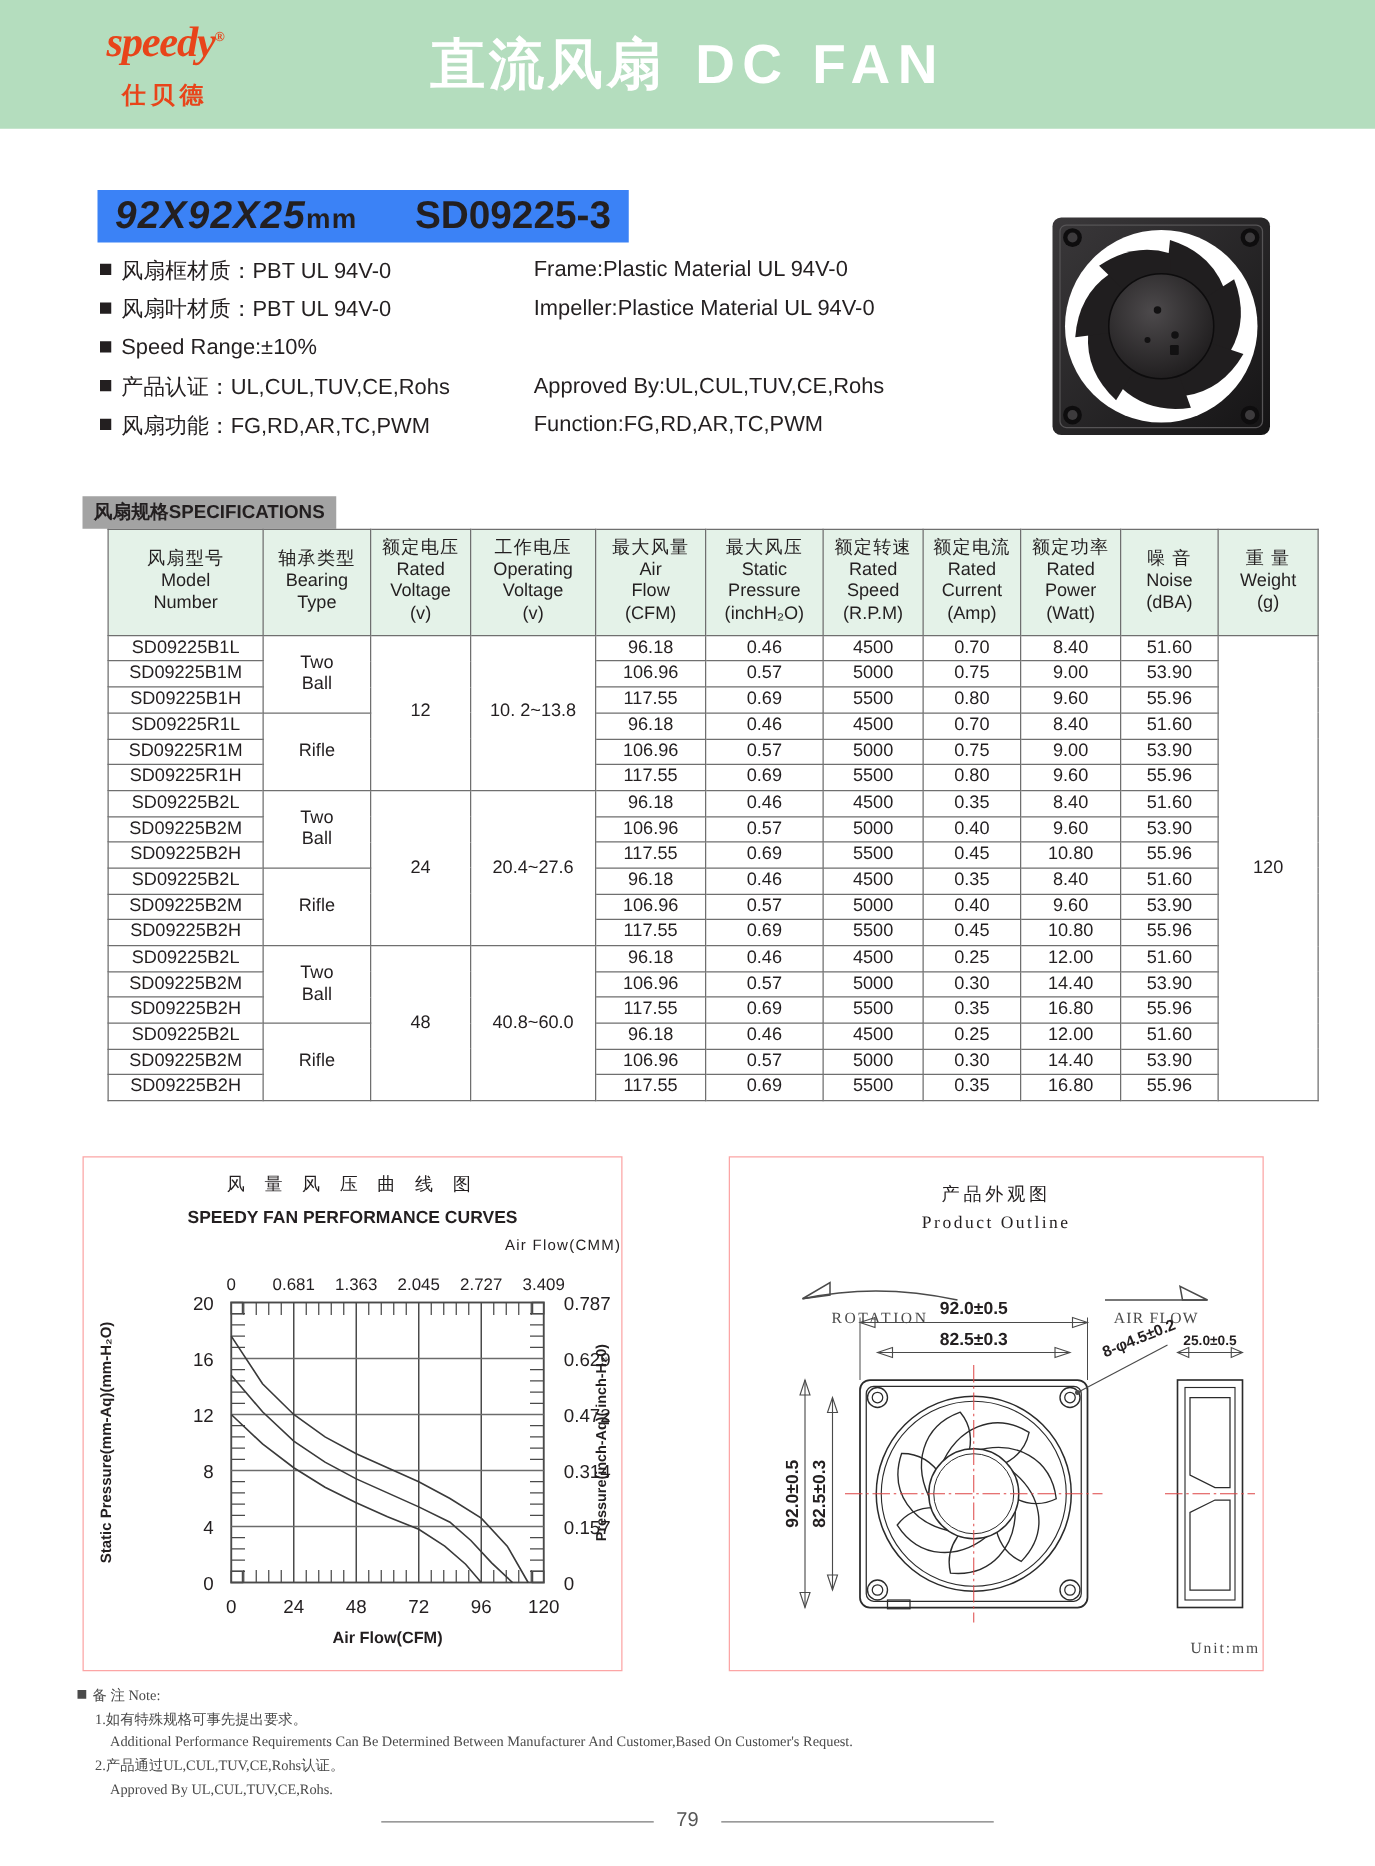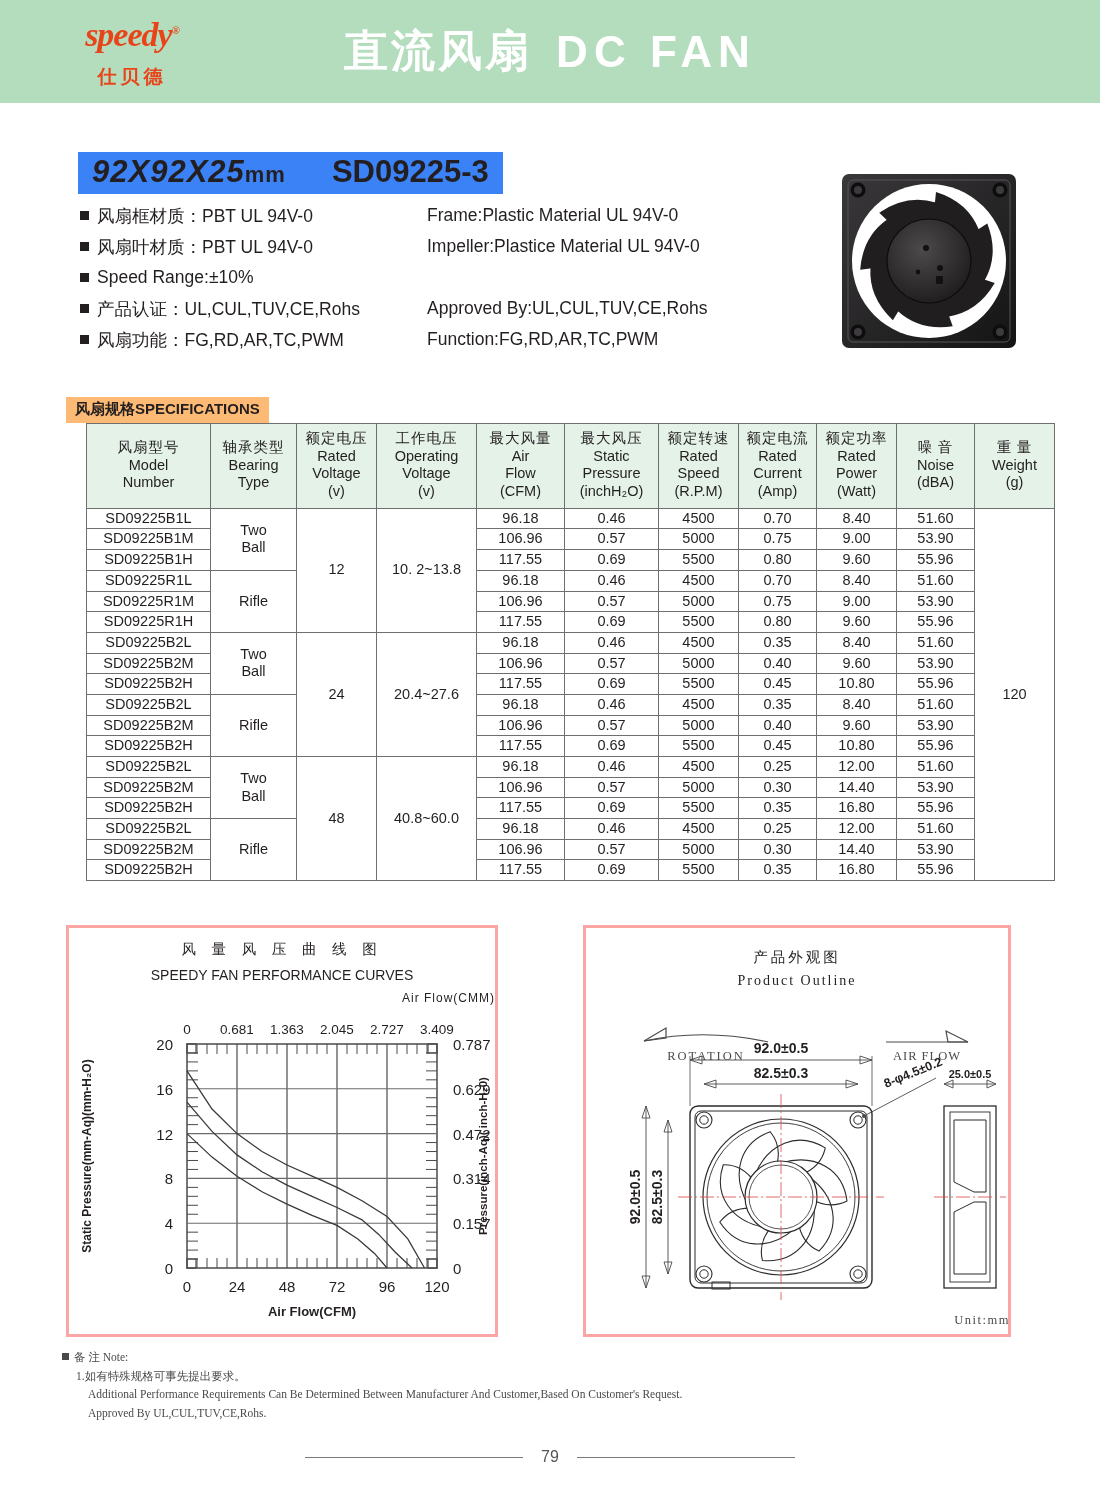"风扇规格SPECIFICATIONS" .spec-title { background: #fdba74 -> #a3a3a3 }
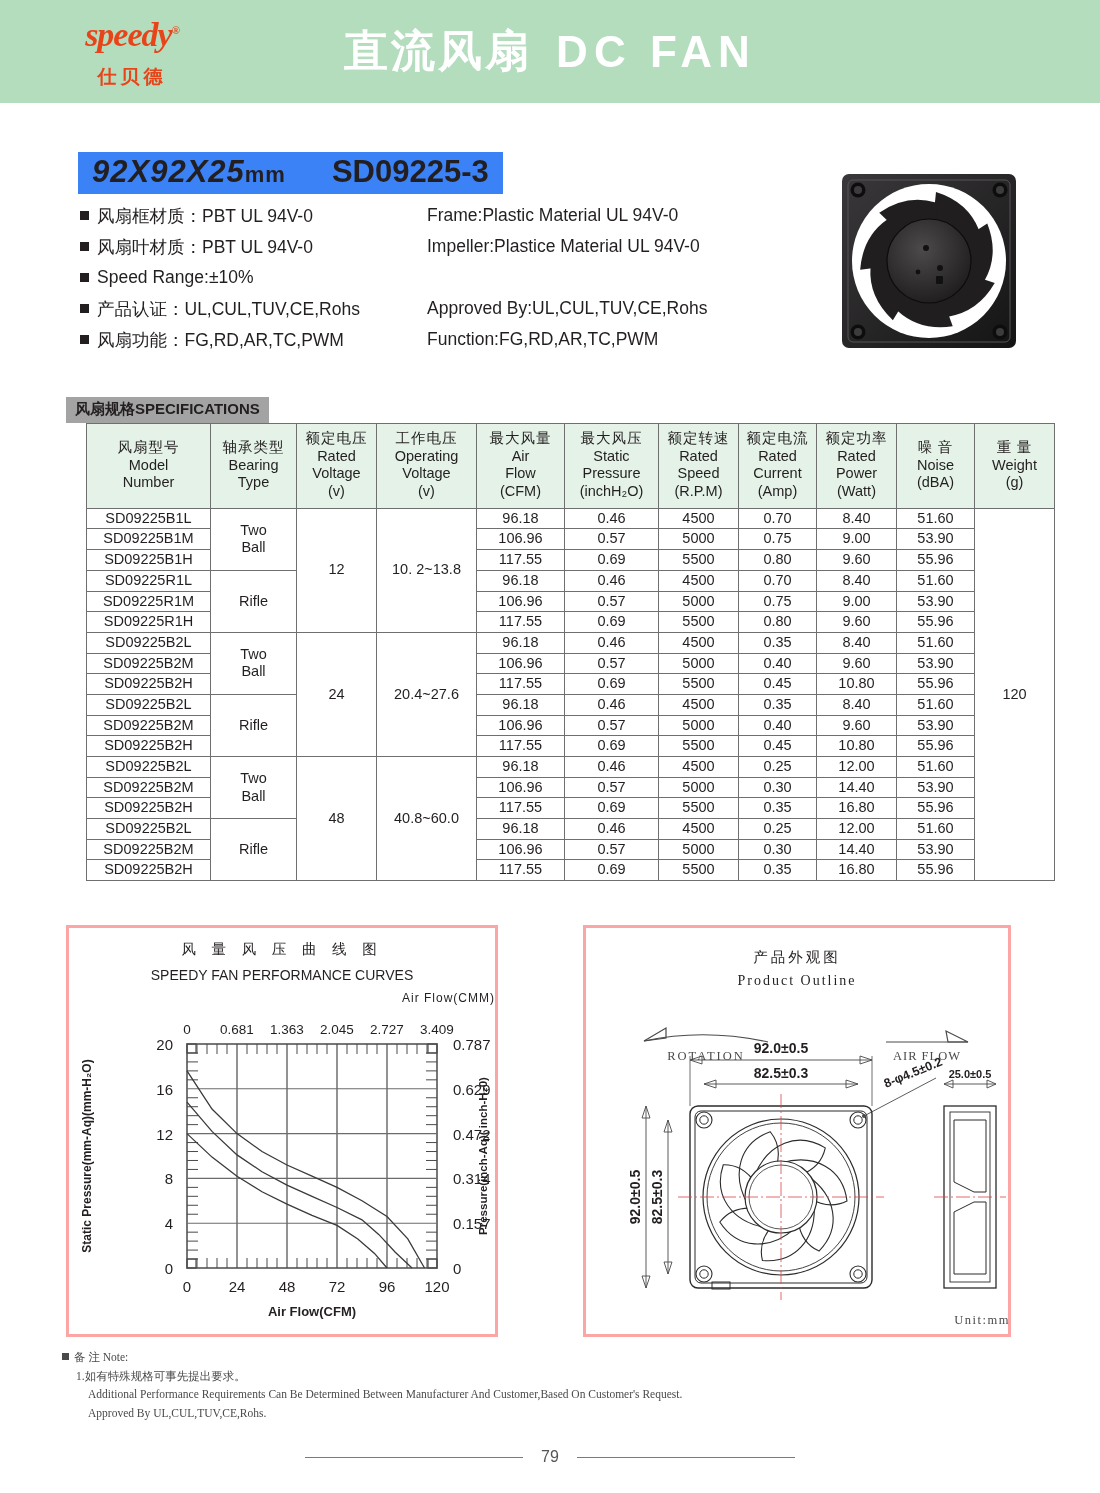"风 量 风 压 曲" .panel { border: 3px solid #fca5a5 -> 1px solid #fca5a5 }
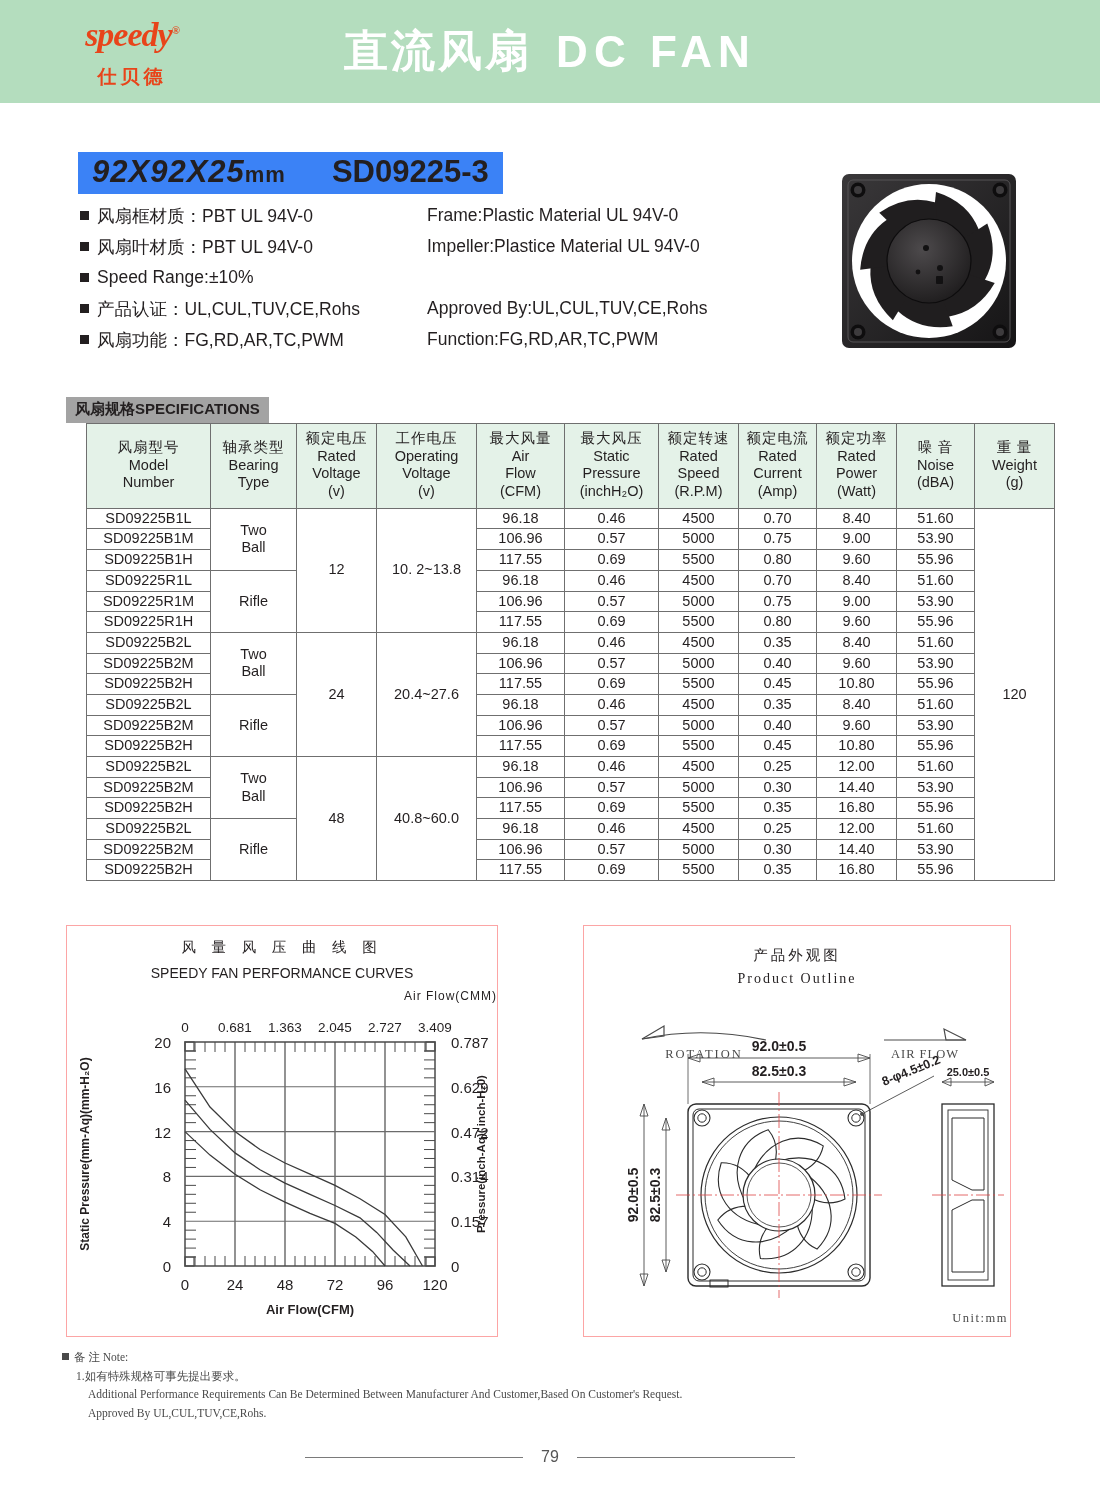"SPEEDY FAN PERFORMANCE CURVES" .chart-en-title { font-weight: normal -> bold }
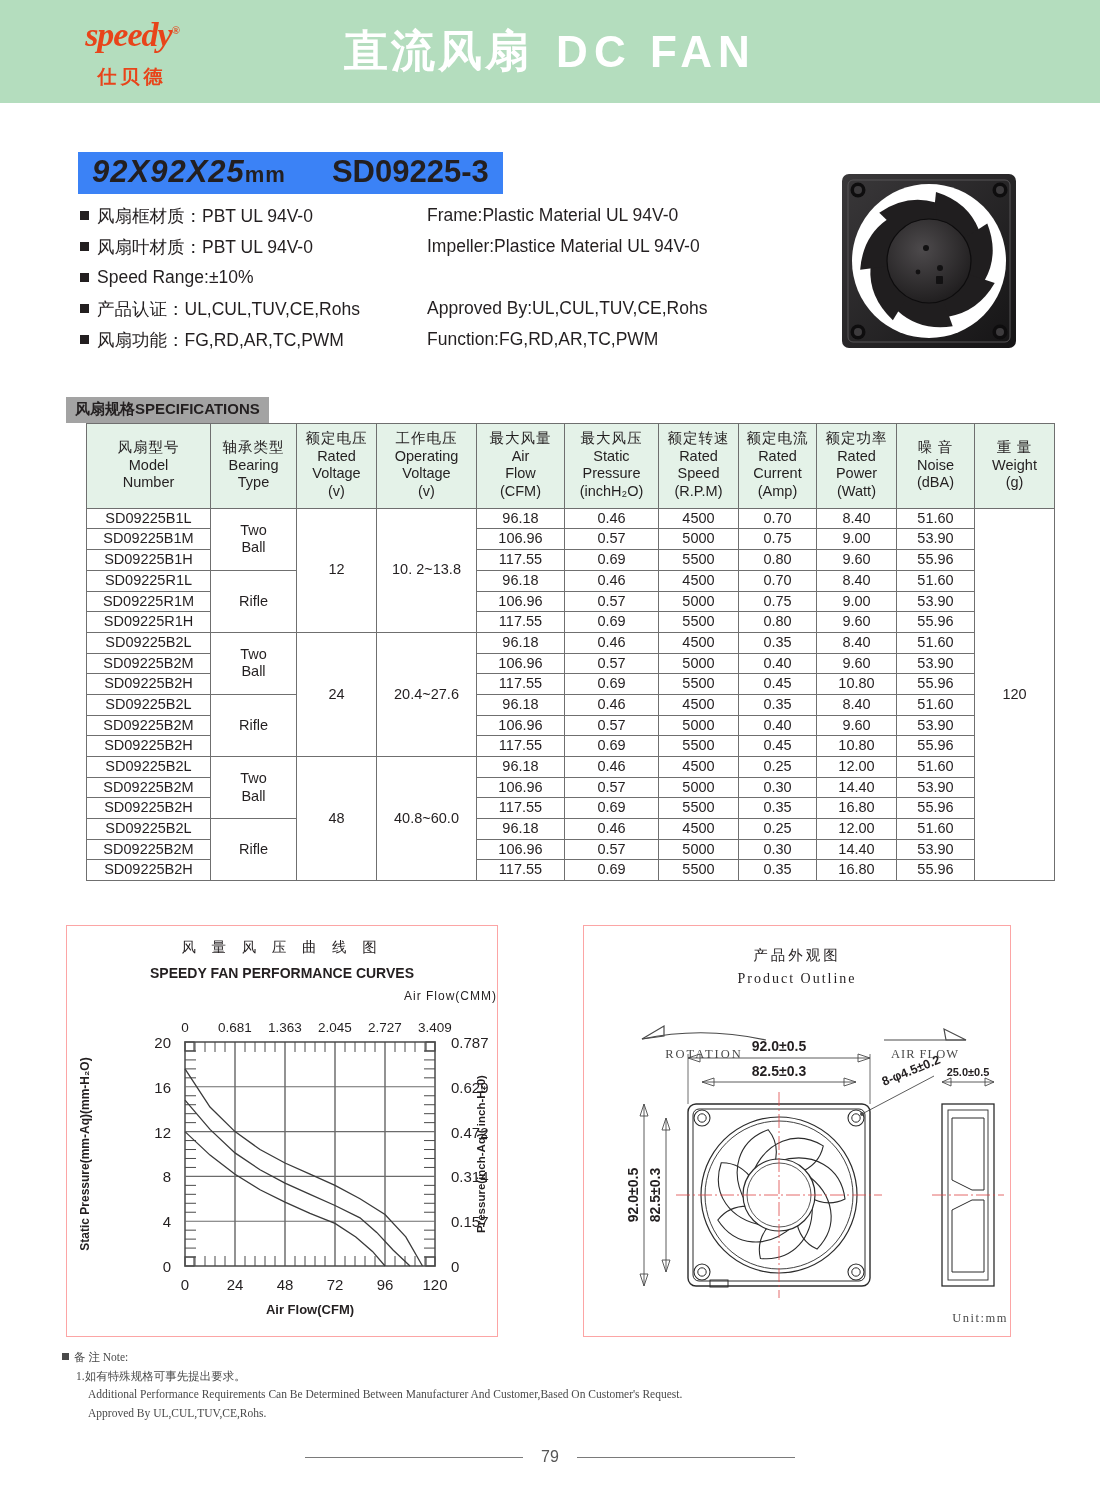"2.产品通过UL,CUL,TUV,CE,Rohs认证。" div.ind1 { html: none -> <div>2.产品通过UL,CUL,TUV,CE,Rohs认证。</div> }
